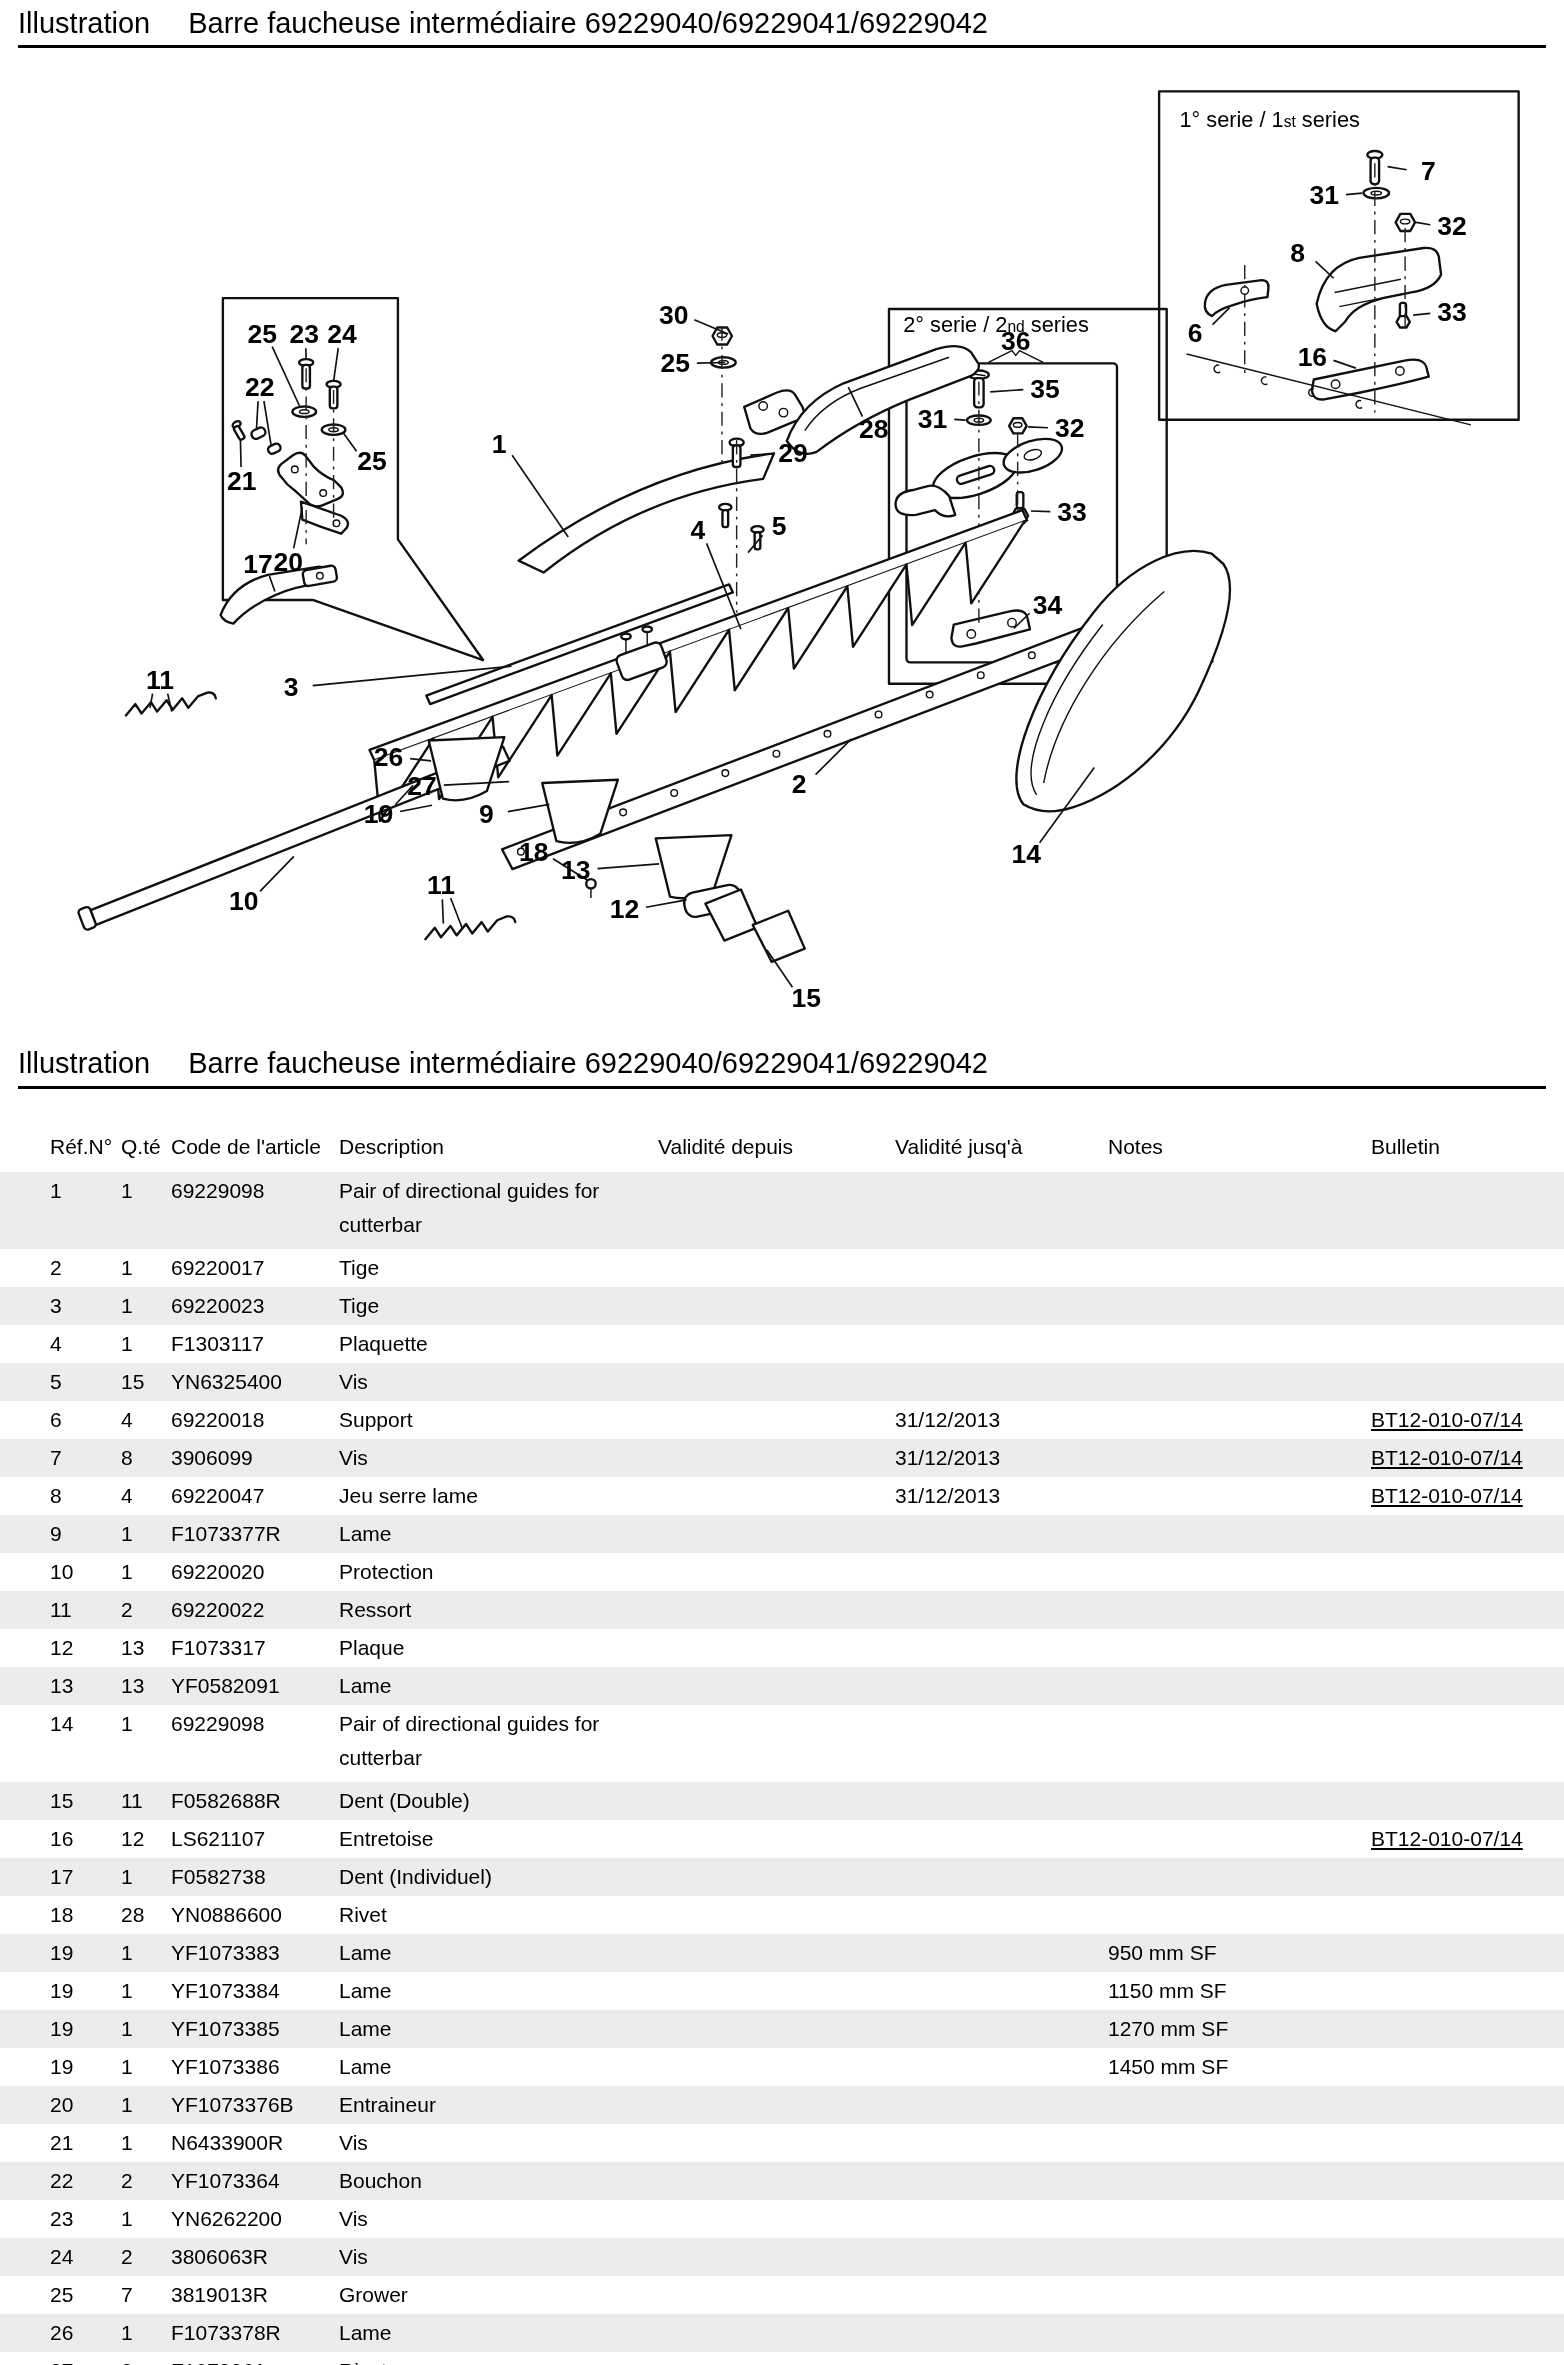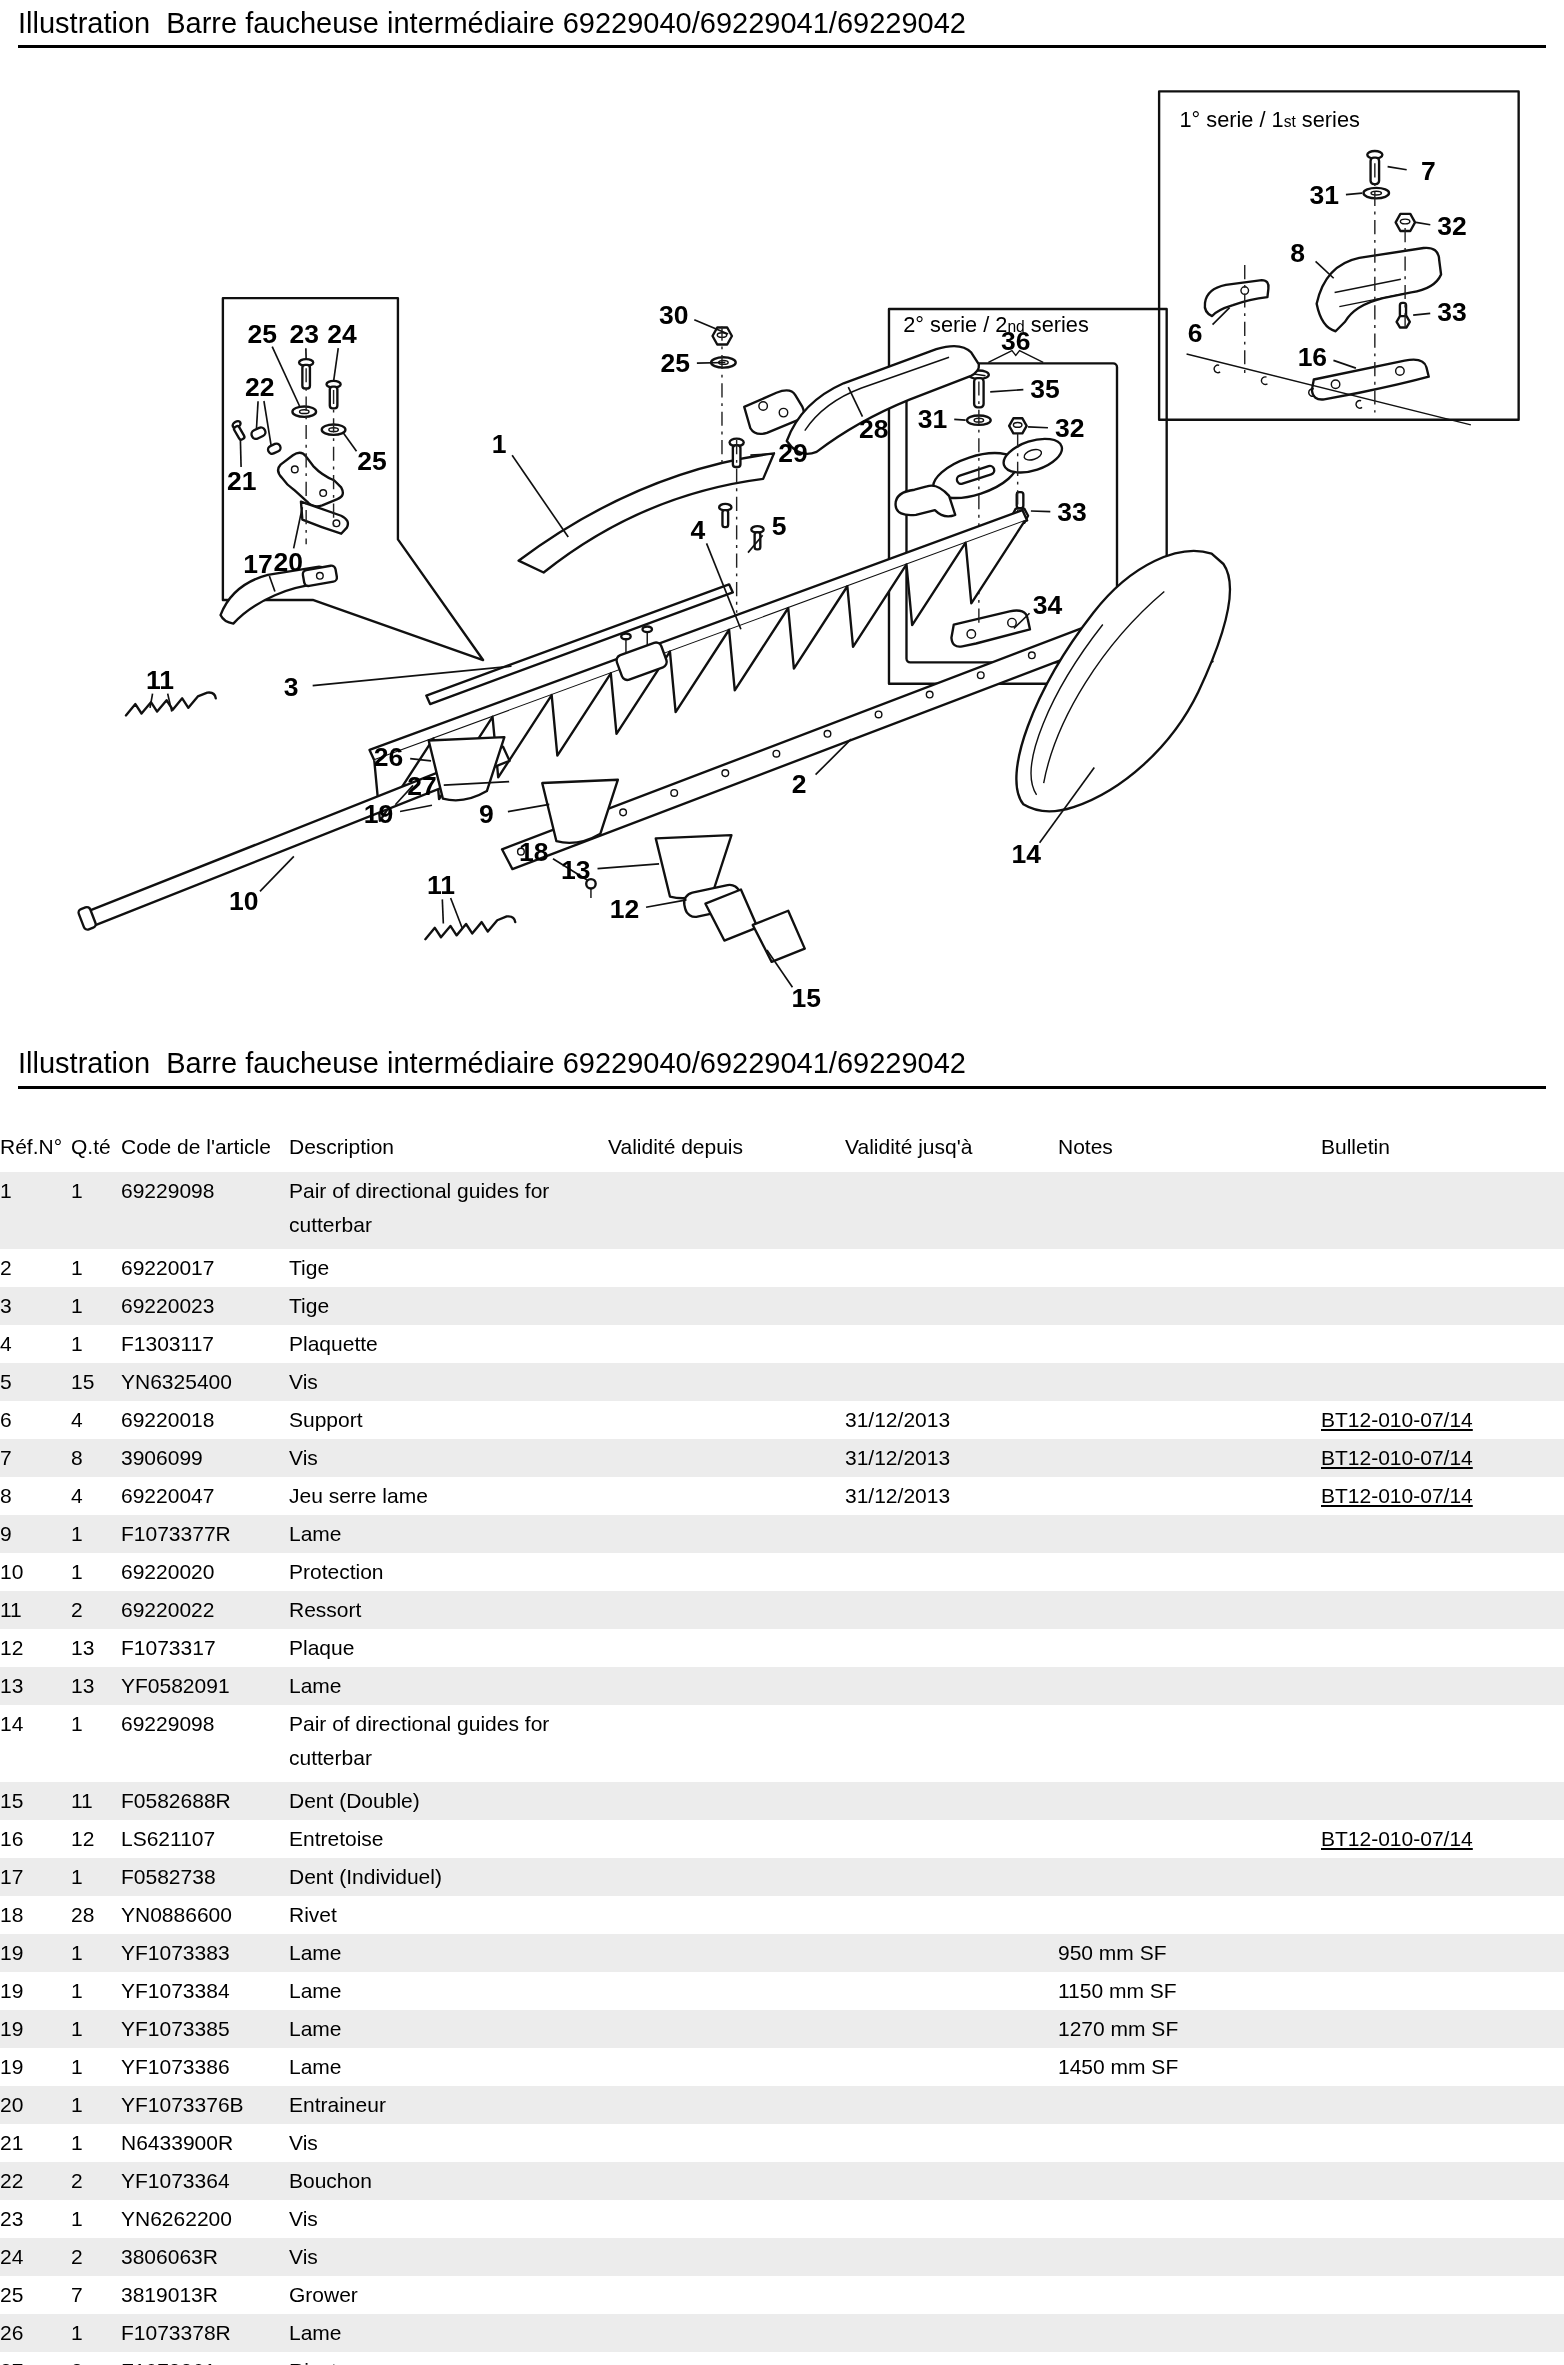"Illustration" .titleline .t1 { margin-right: 16px -> 38px }
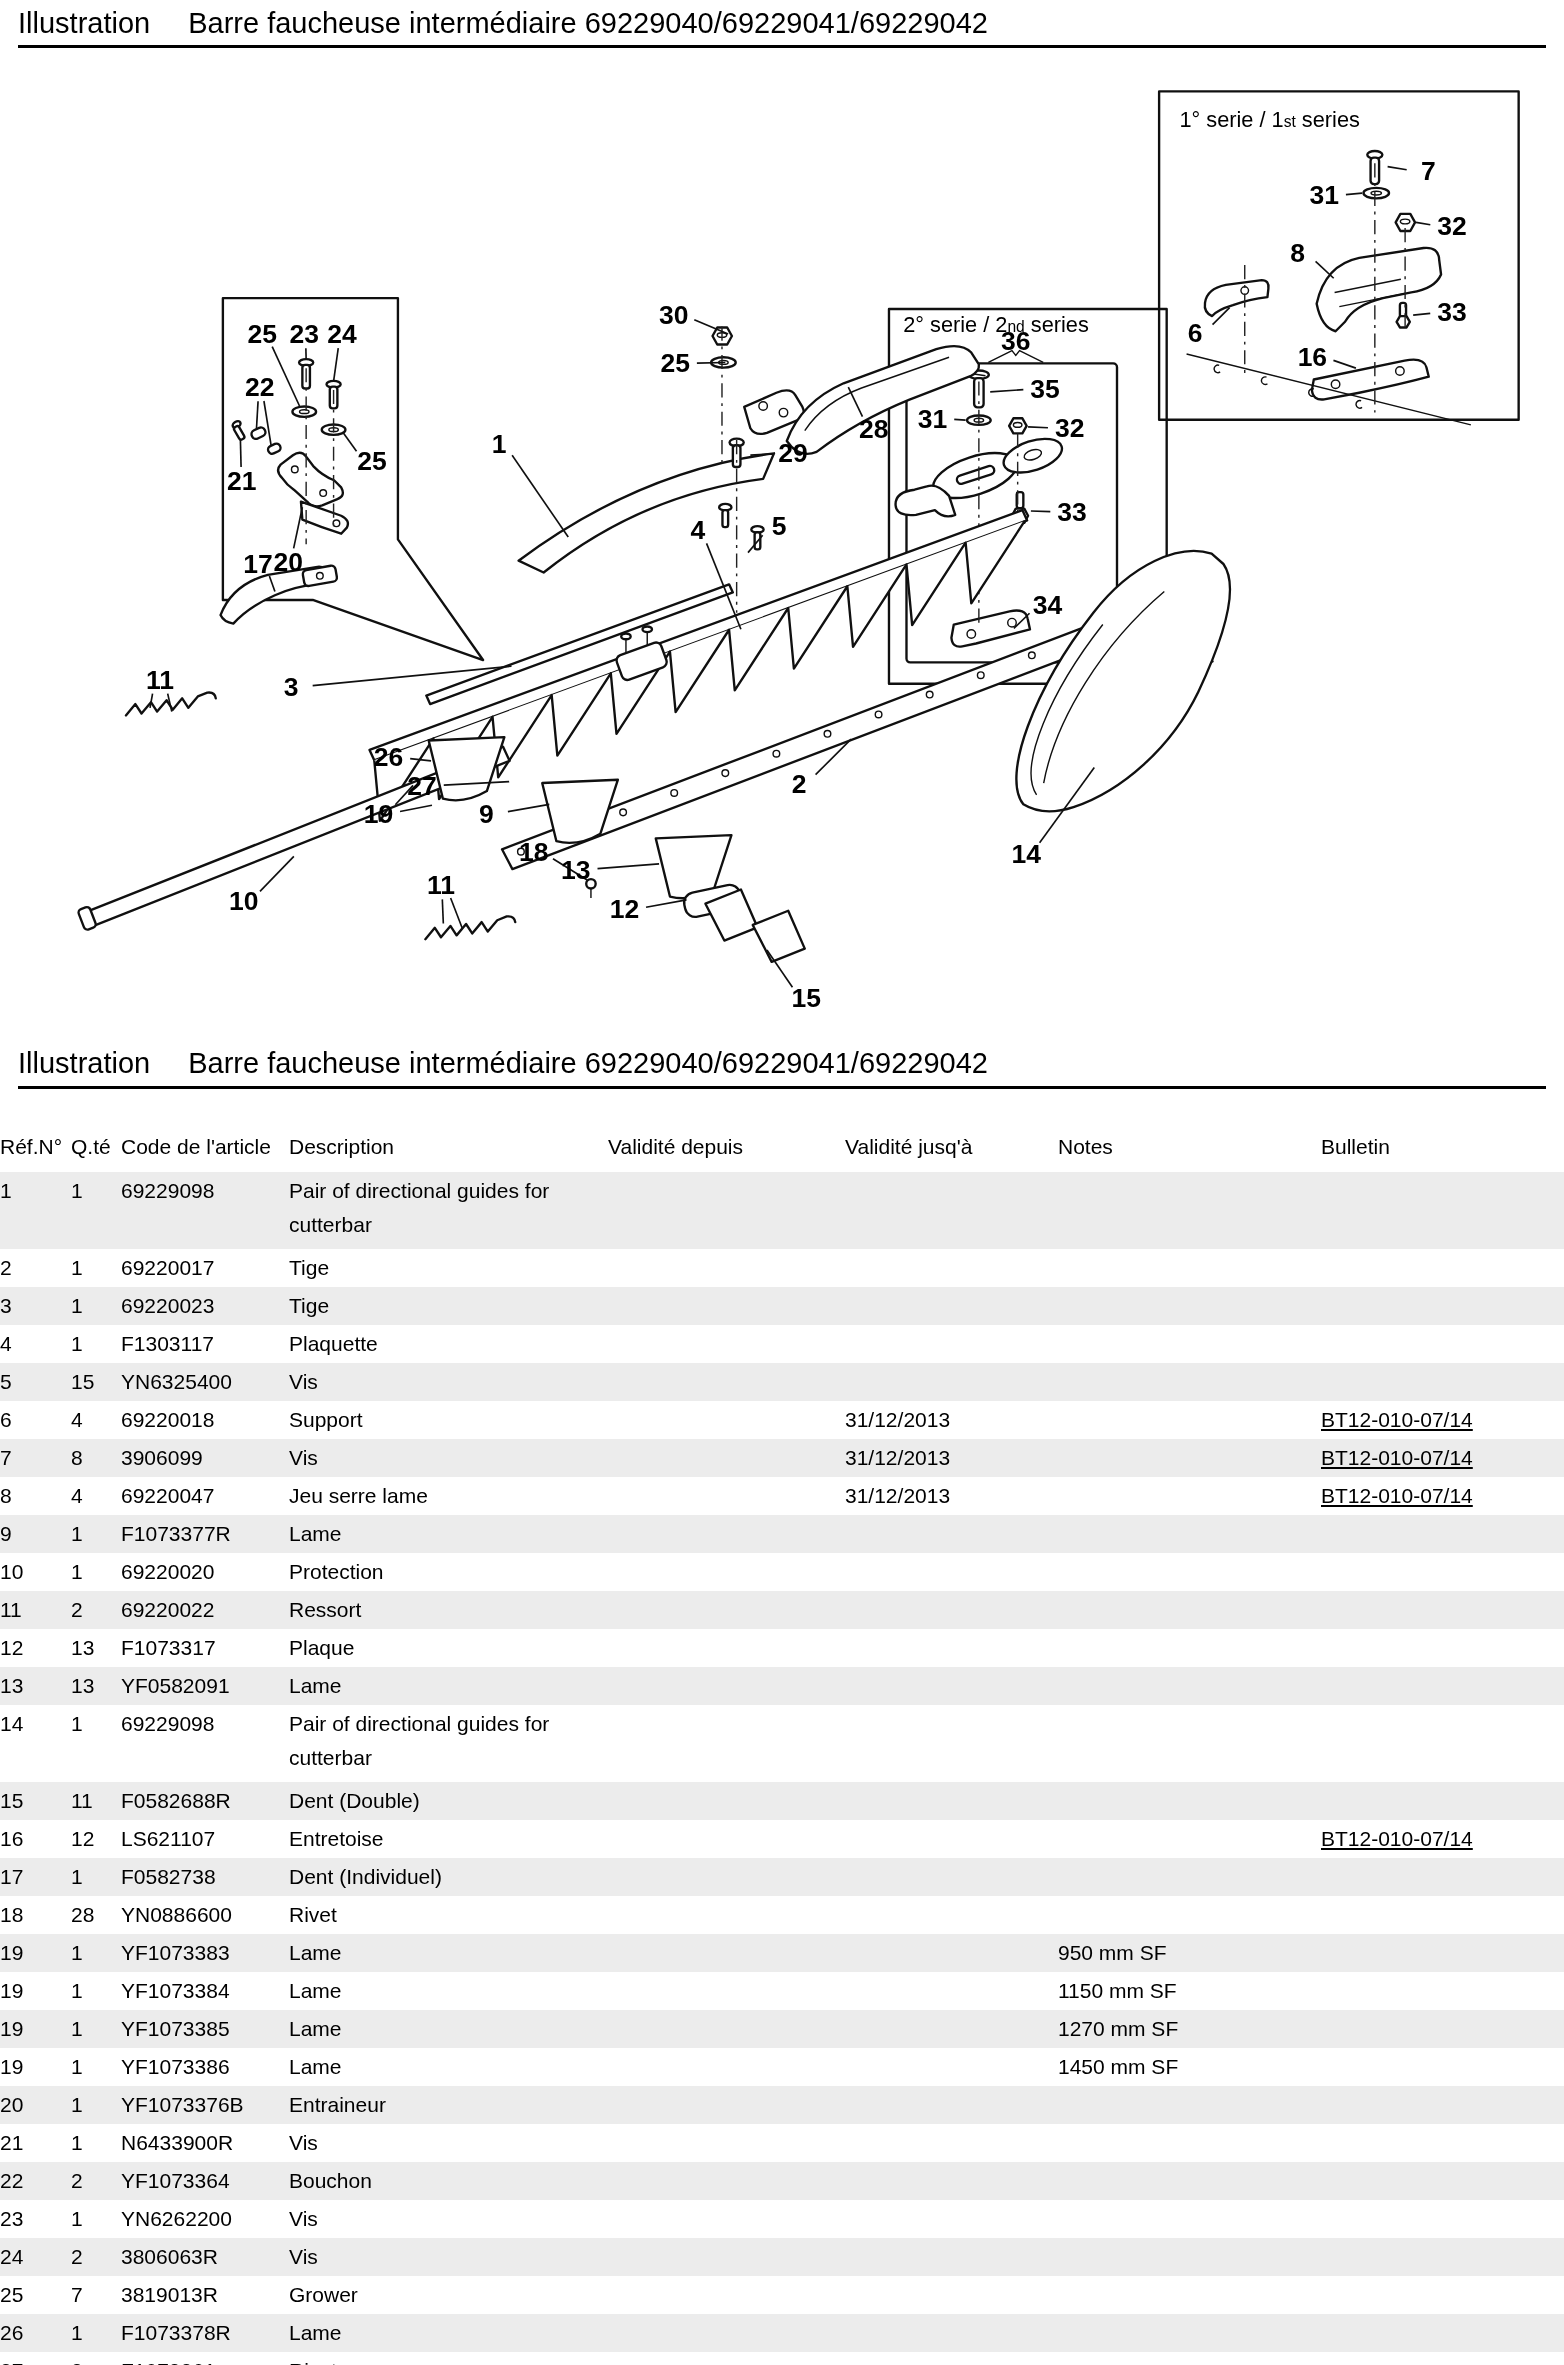"Réf.N°" .grid { padding-left: none -> 50px }
